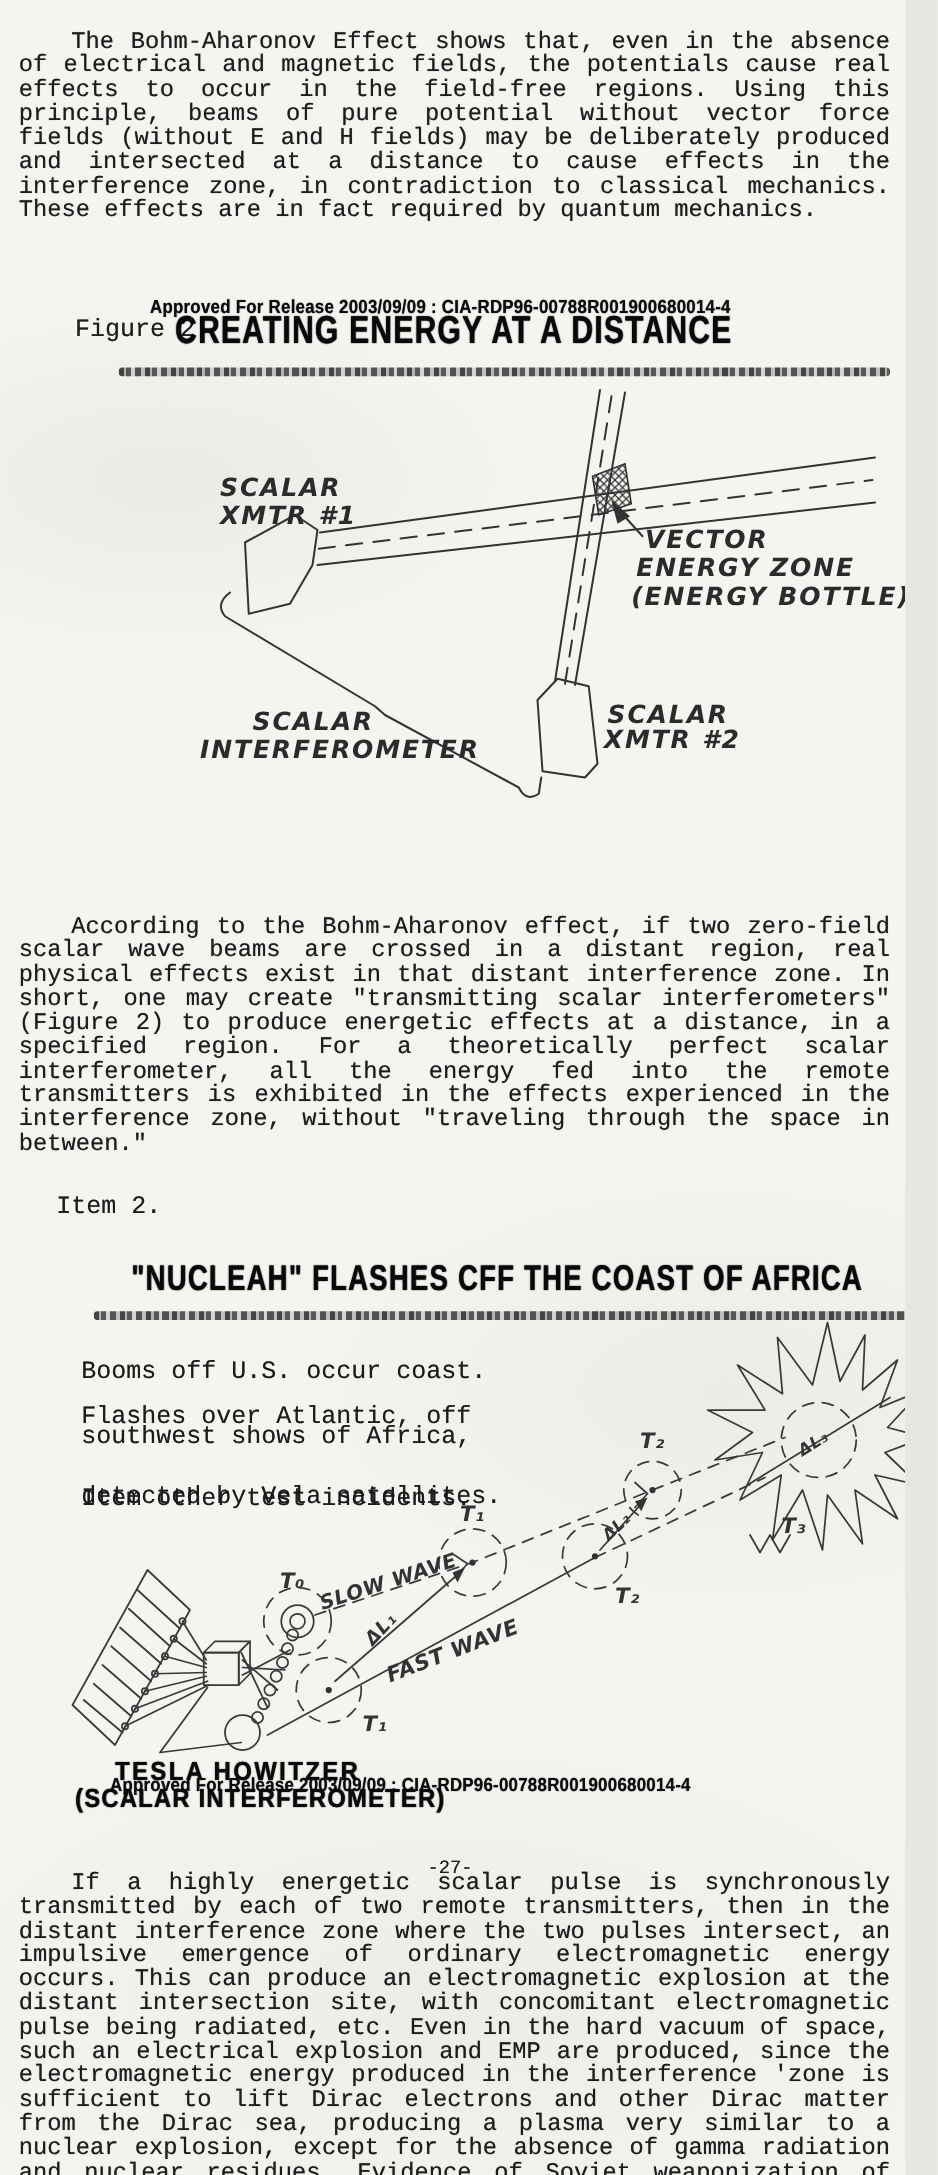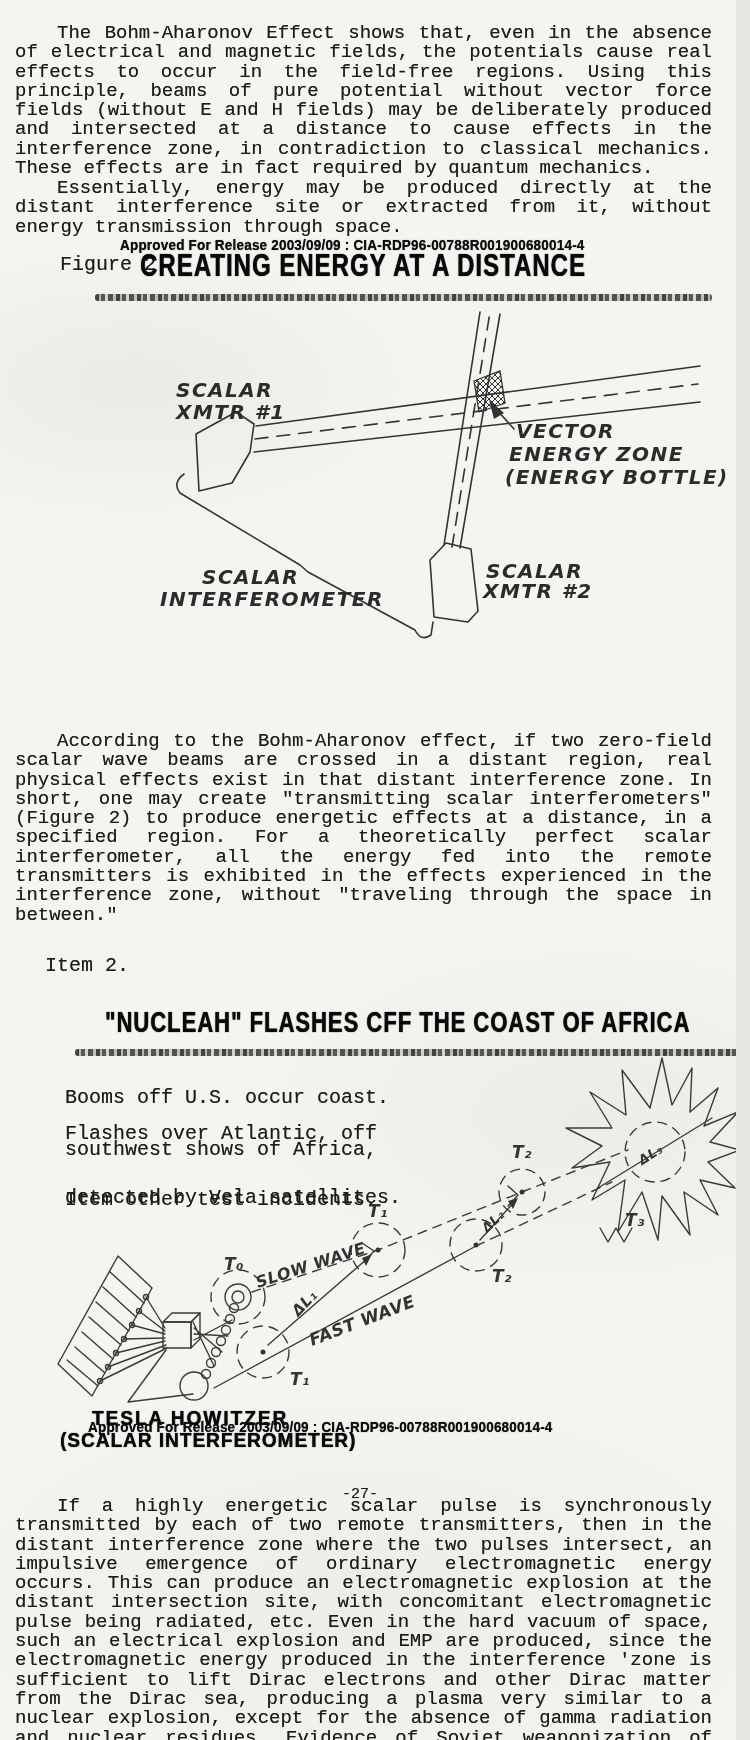"The Bohm-Aharonov Effect shows that," #page { padding-left: 12px -> none }
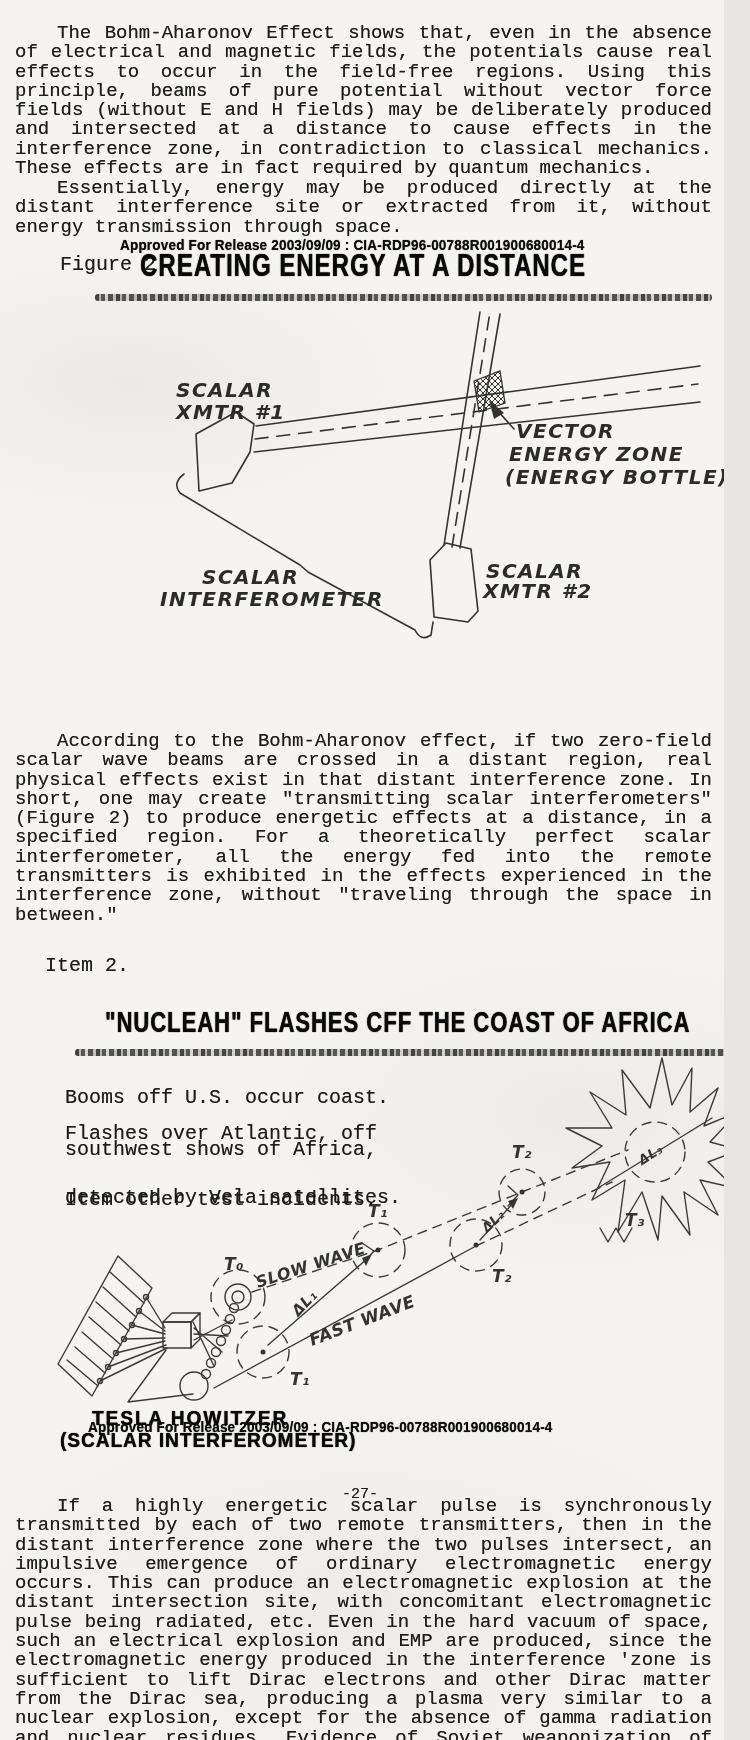"Essentially, energy may be produced" p.type { html: <p>Essentially, energy may be produced directly at the distant interference site or extracted from it, without energy transmission through space.</p> -> none }
